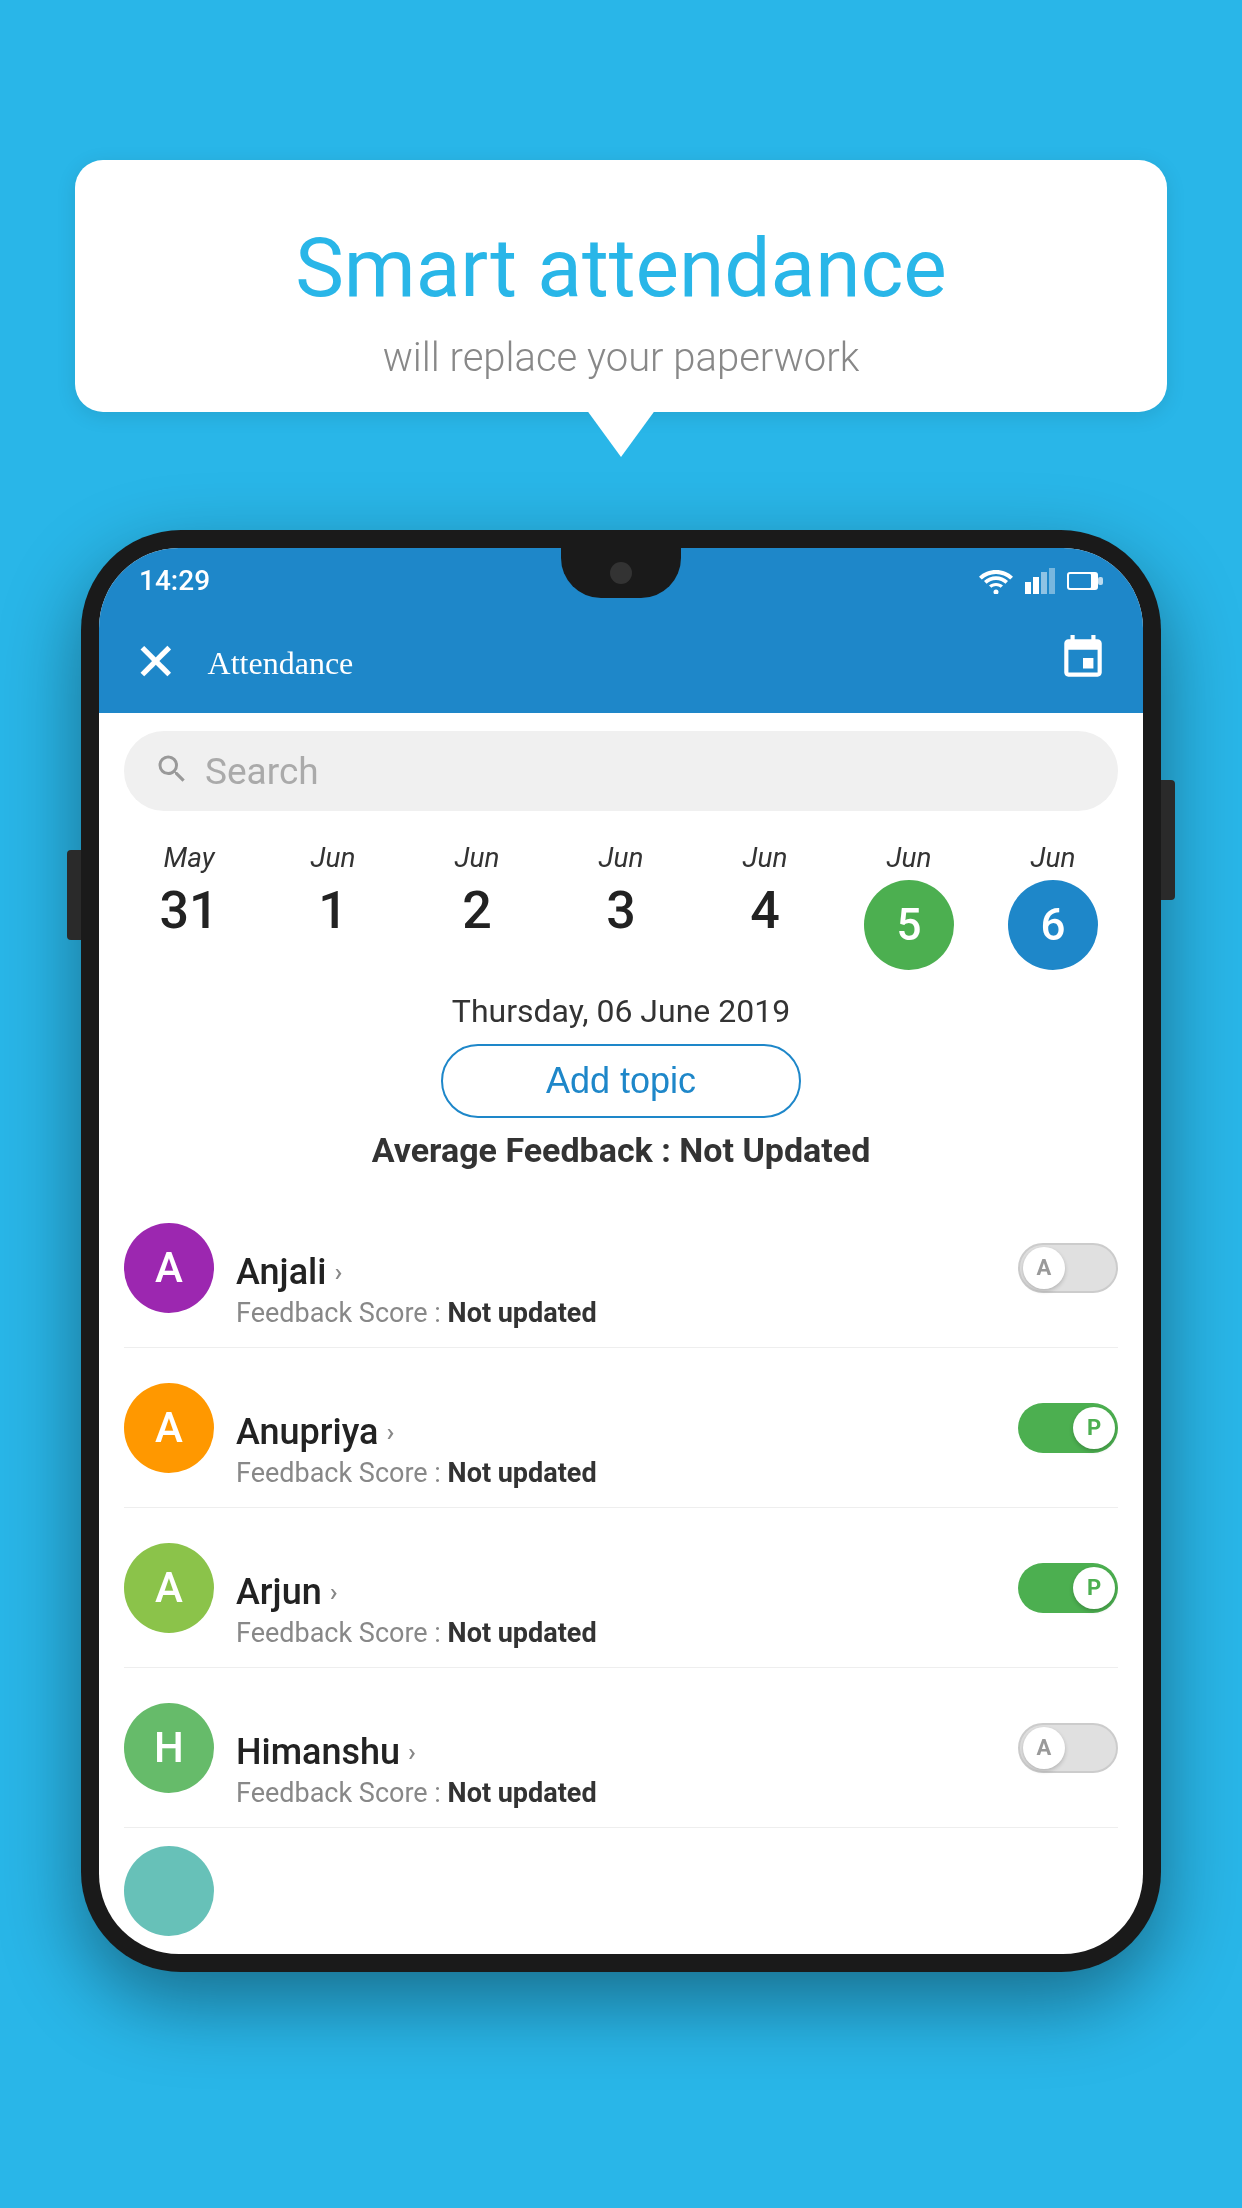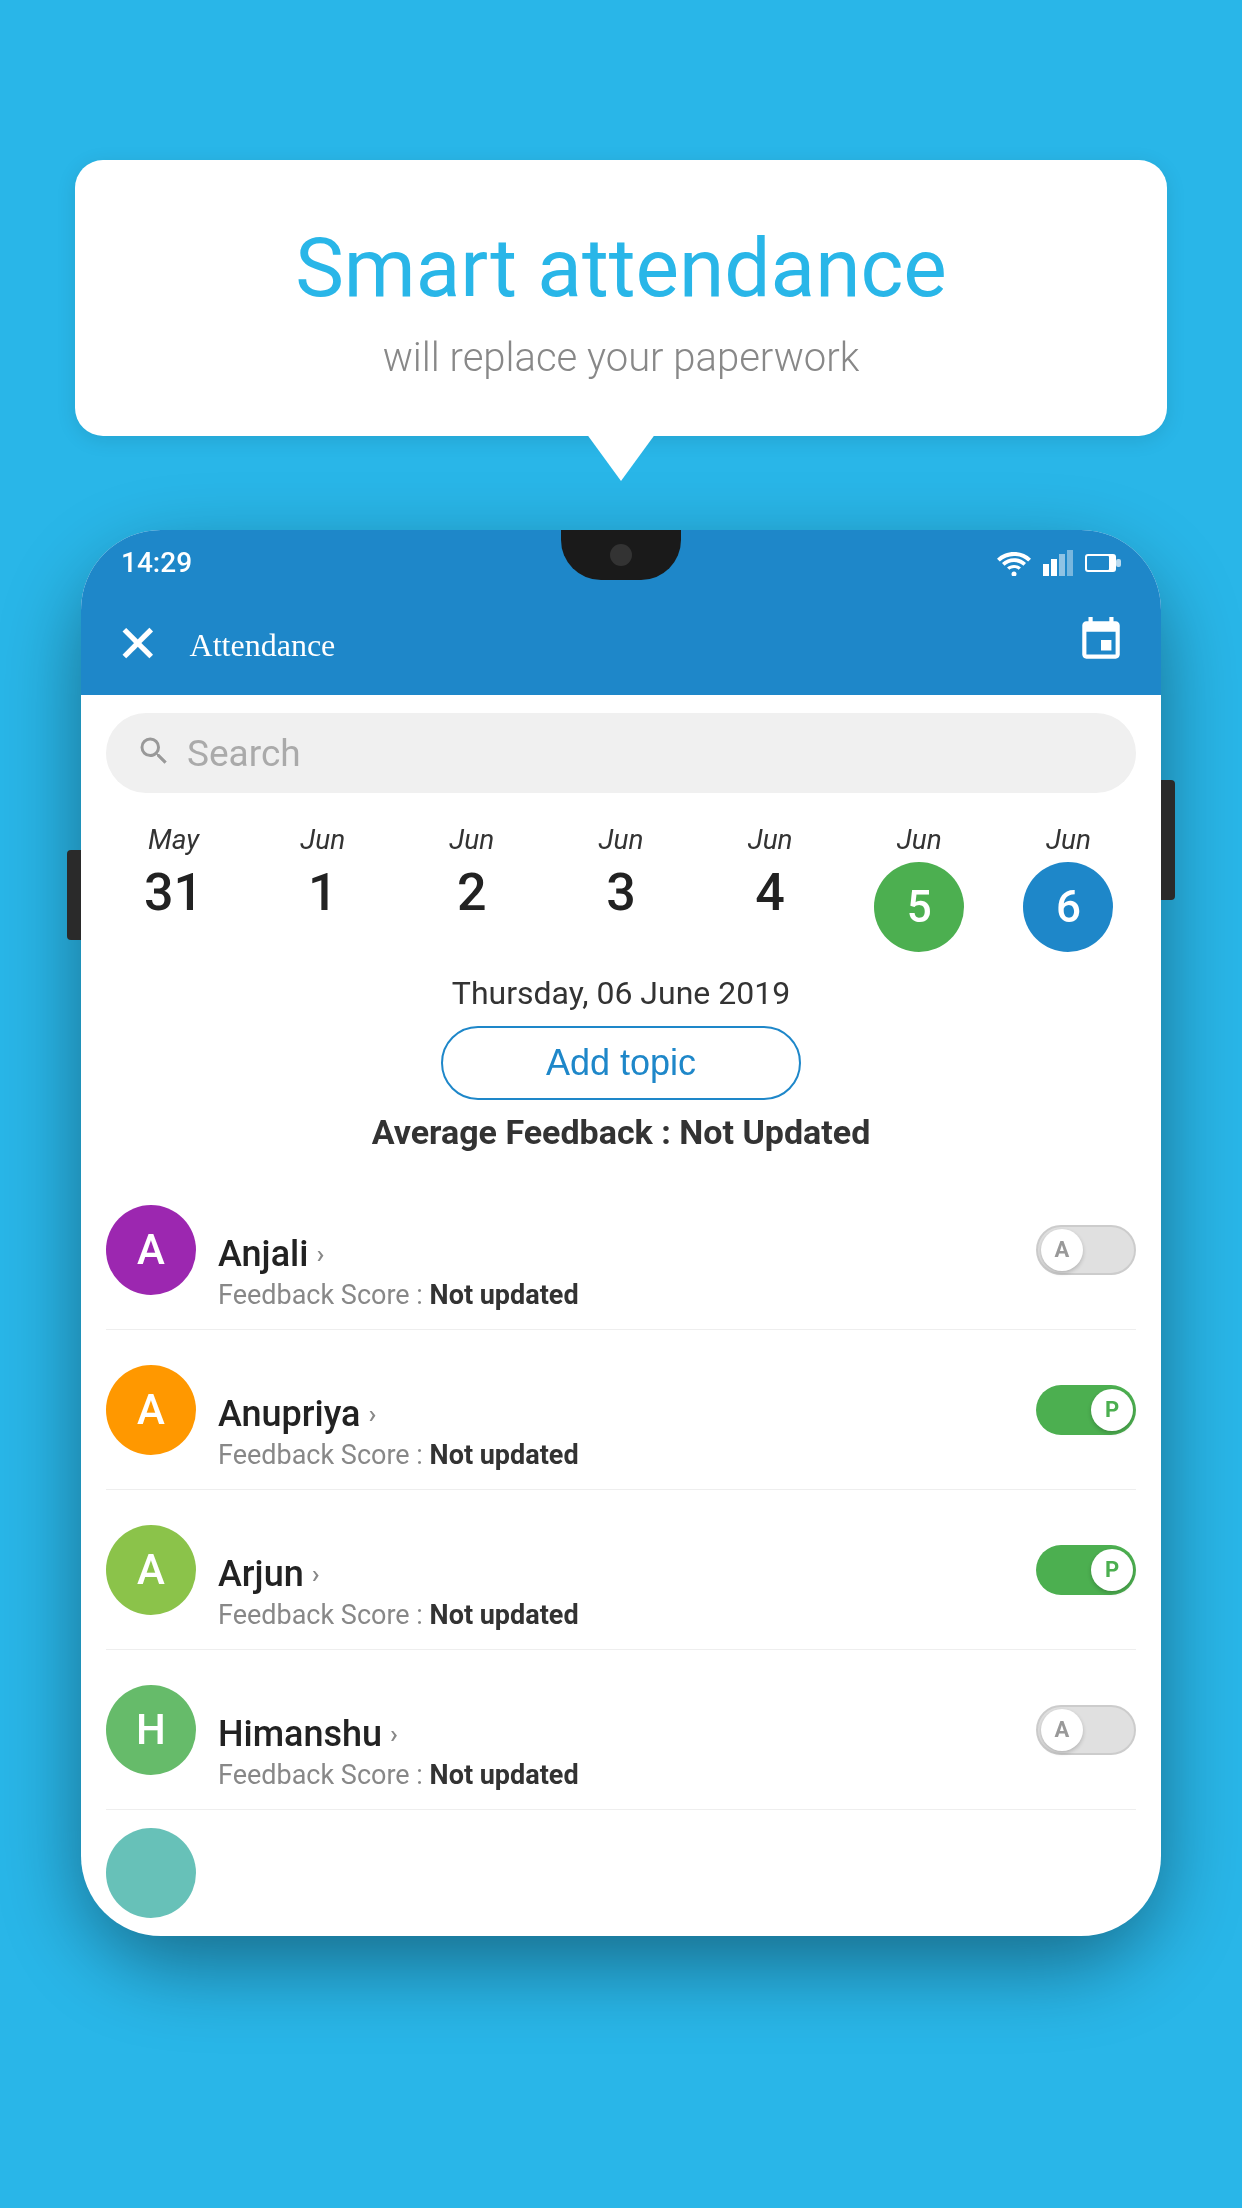"Smart attendance" .speech-bubble { padding: 60px 50px 55px -> 60px 50px 31px }
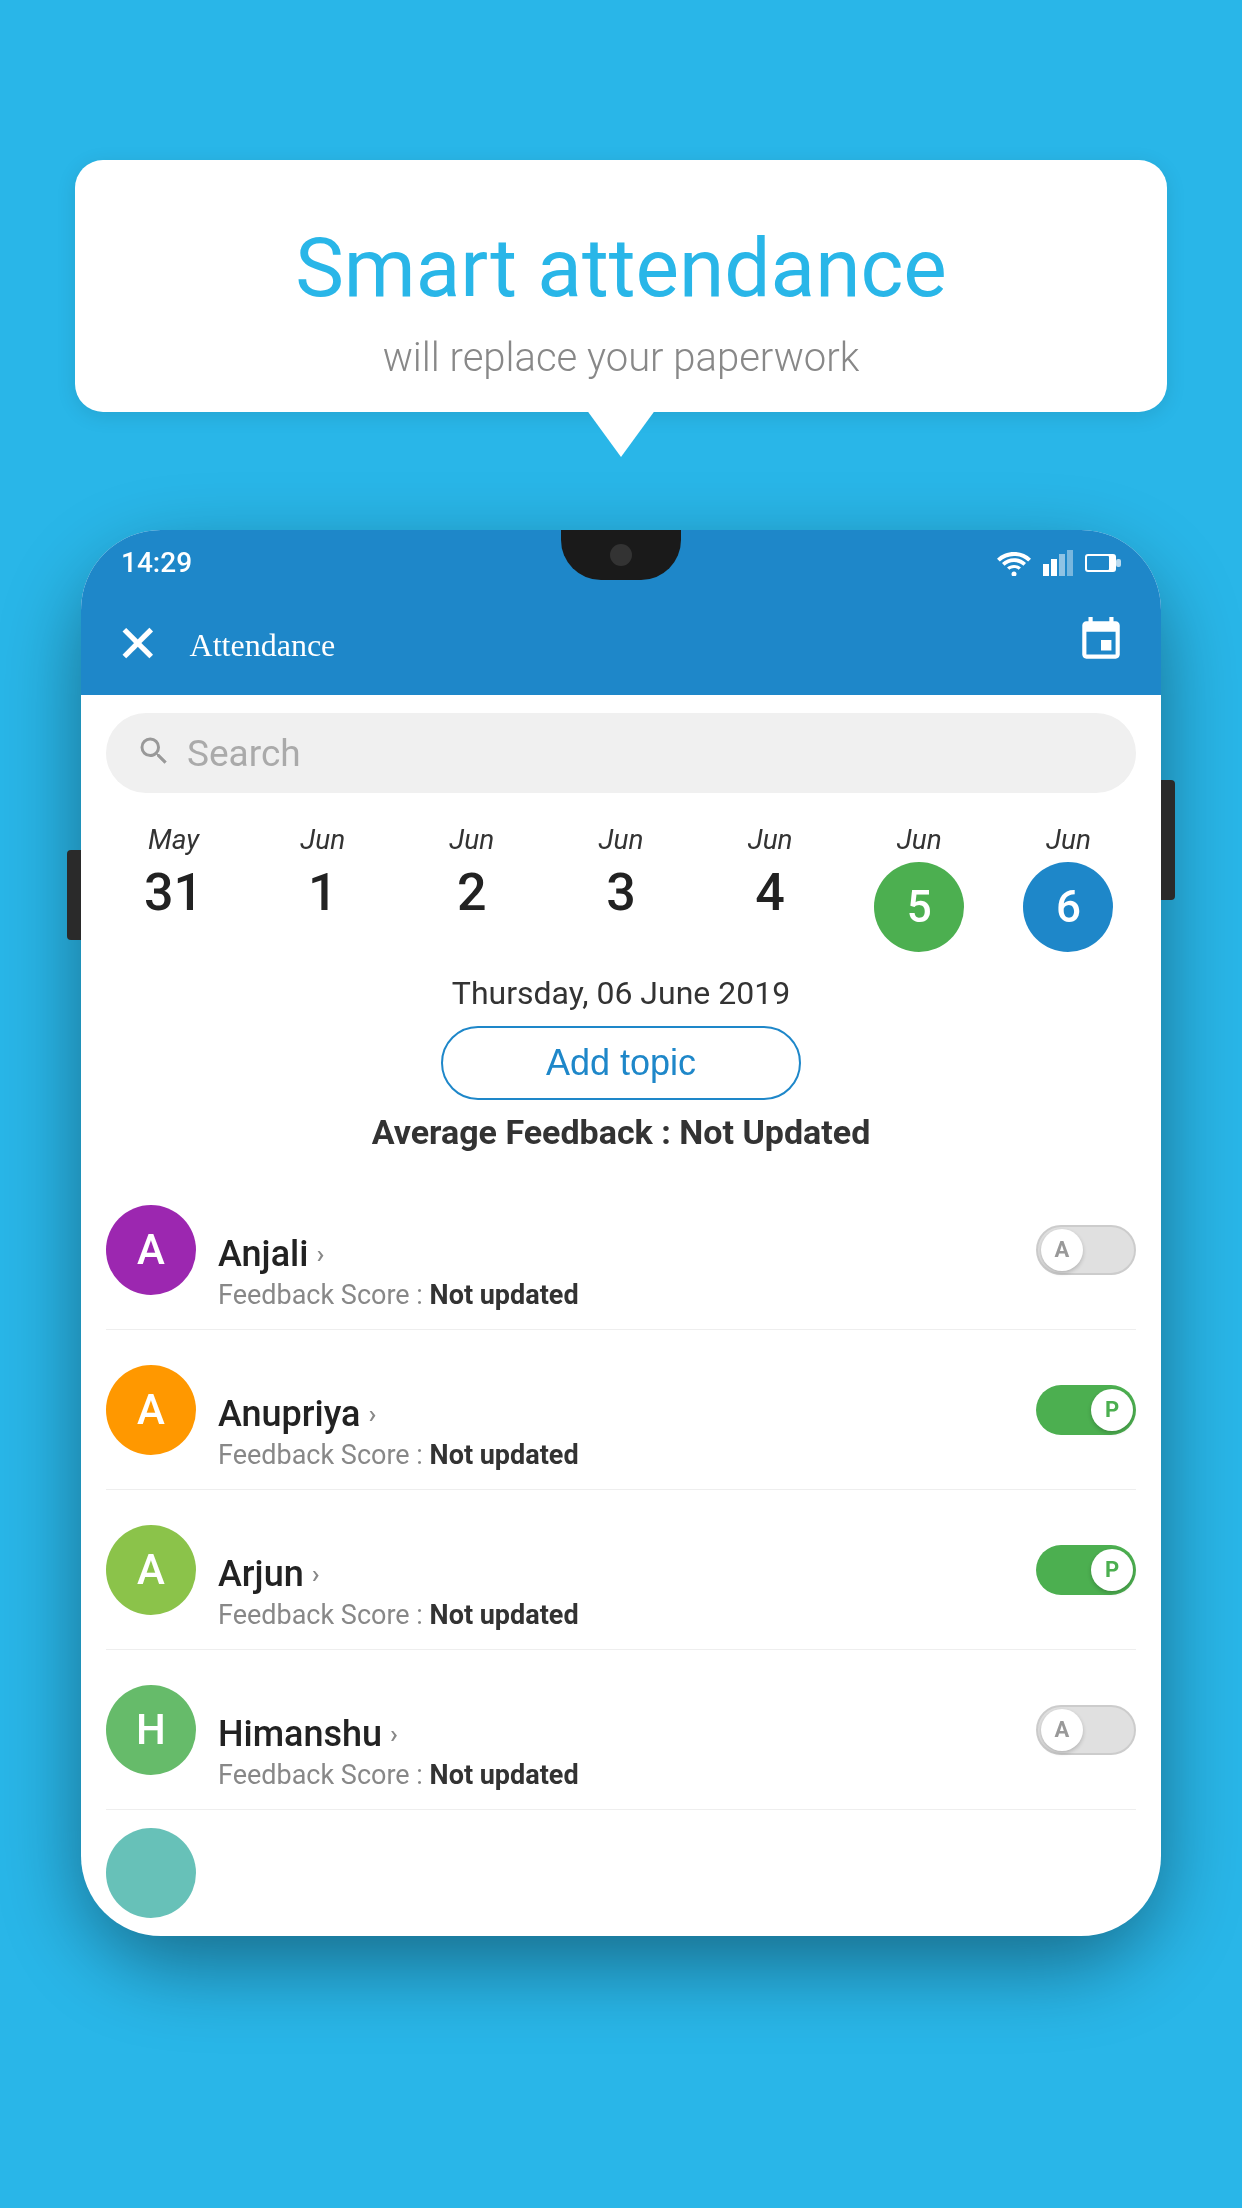"14:29" .phone-outer { padding: none -> 18px }
